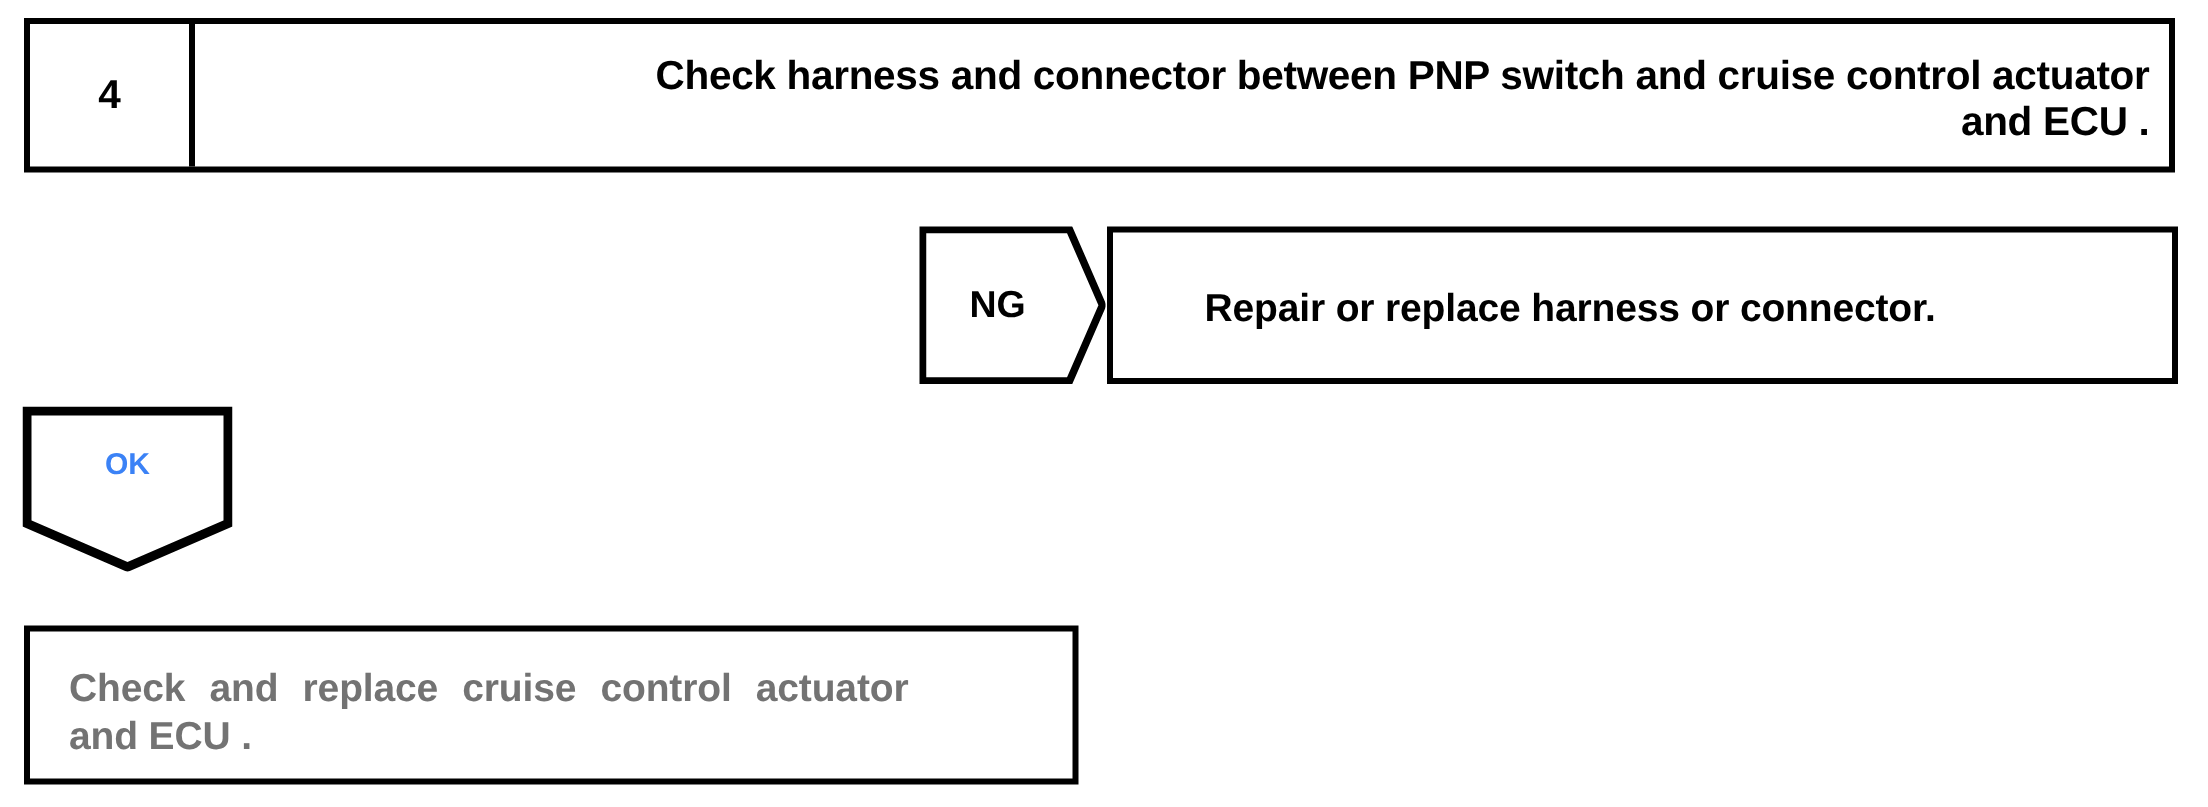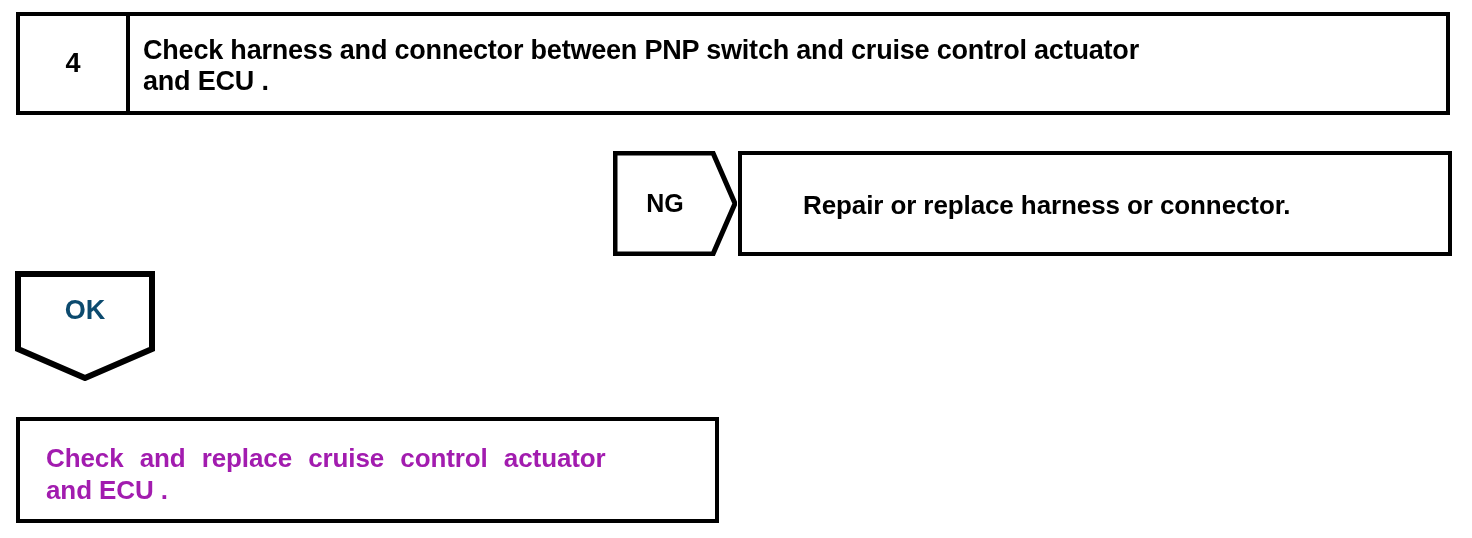"Check harness and connector between" #step-text { text-align: none -> right }
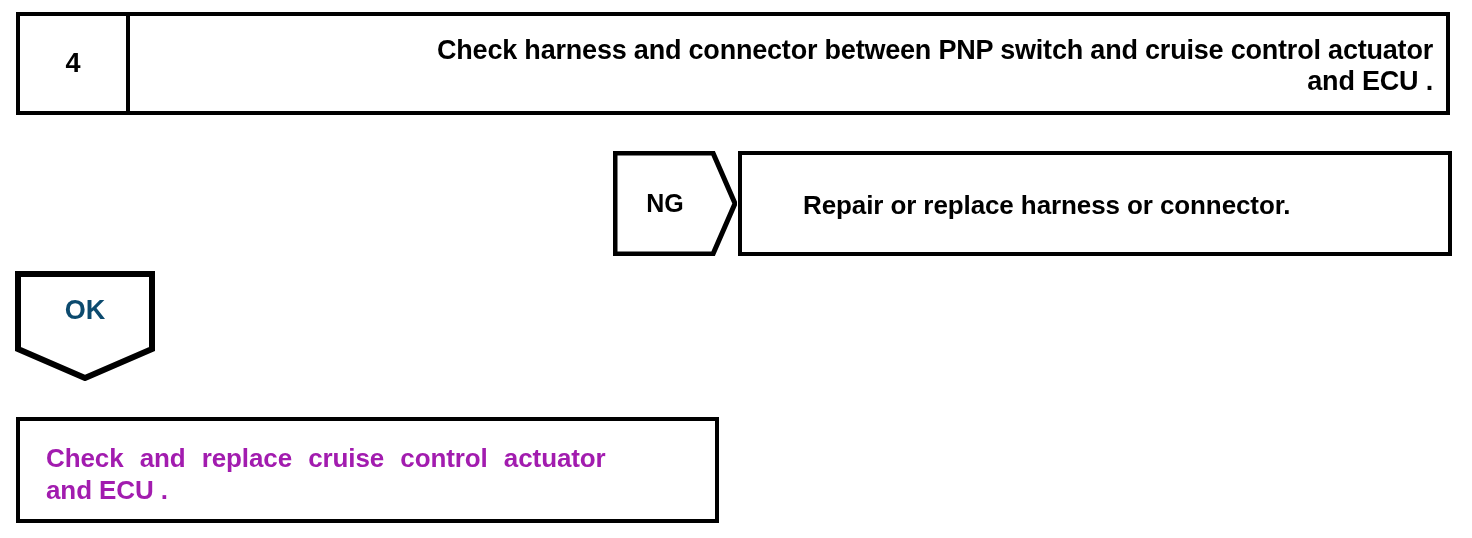"OK" #ok-label { color: #0c4a6e -> #3b82f6; font-size: 27px -> 20px }
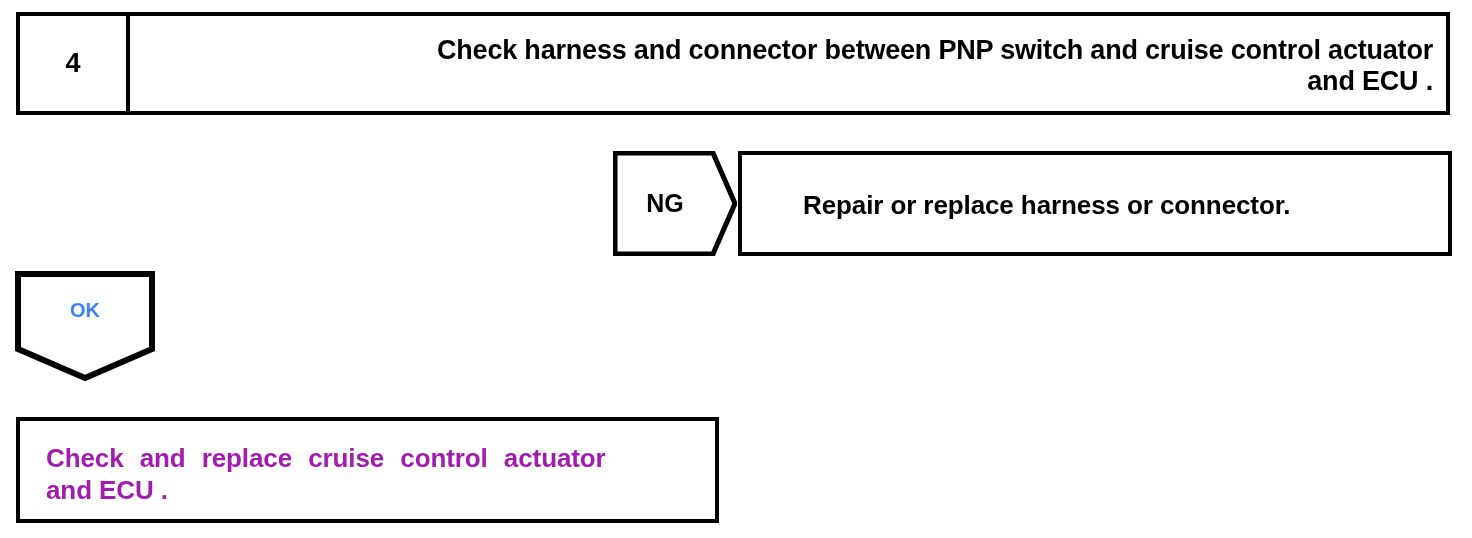"Check and replace cruise control" #result-text { color: #a21caf -> #737373 }
